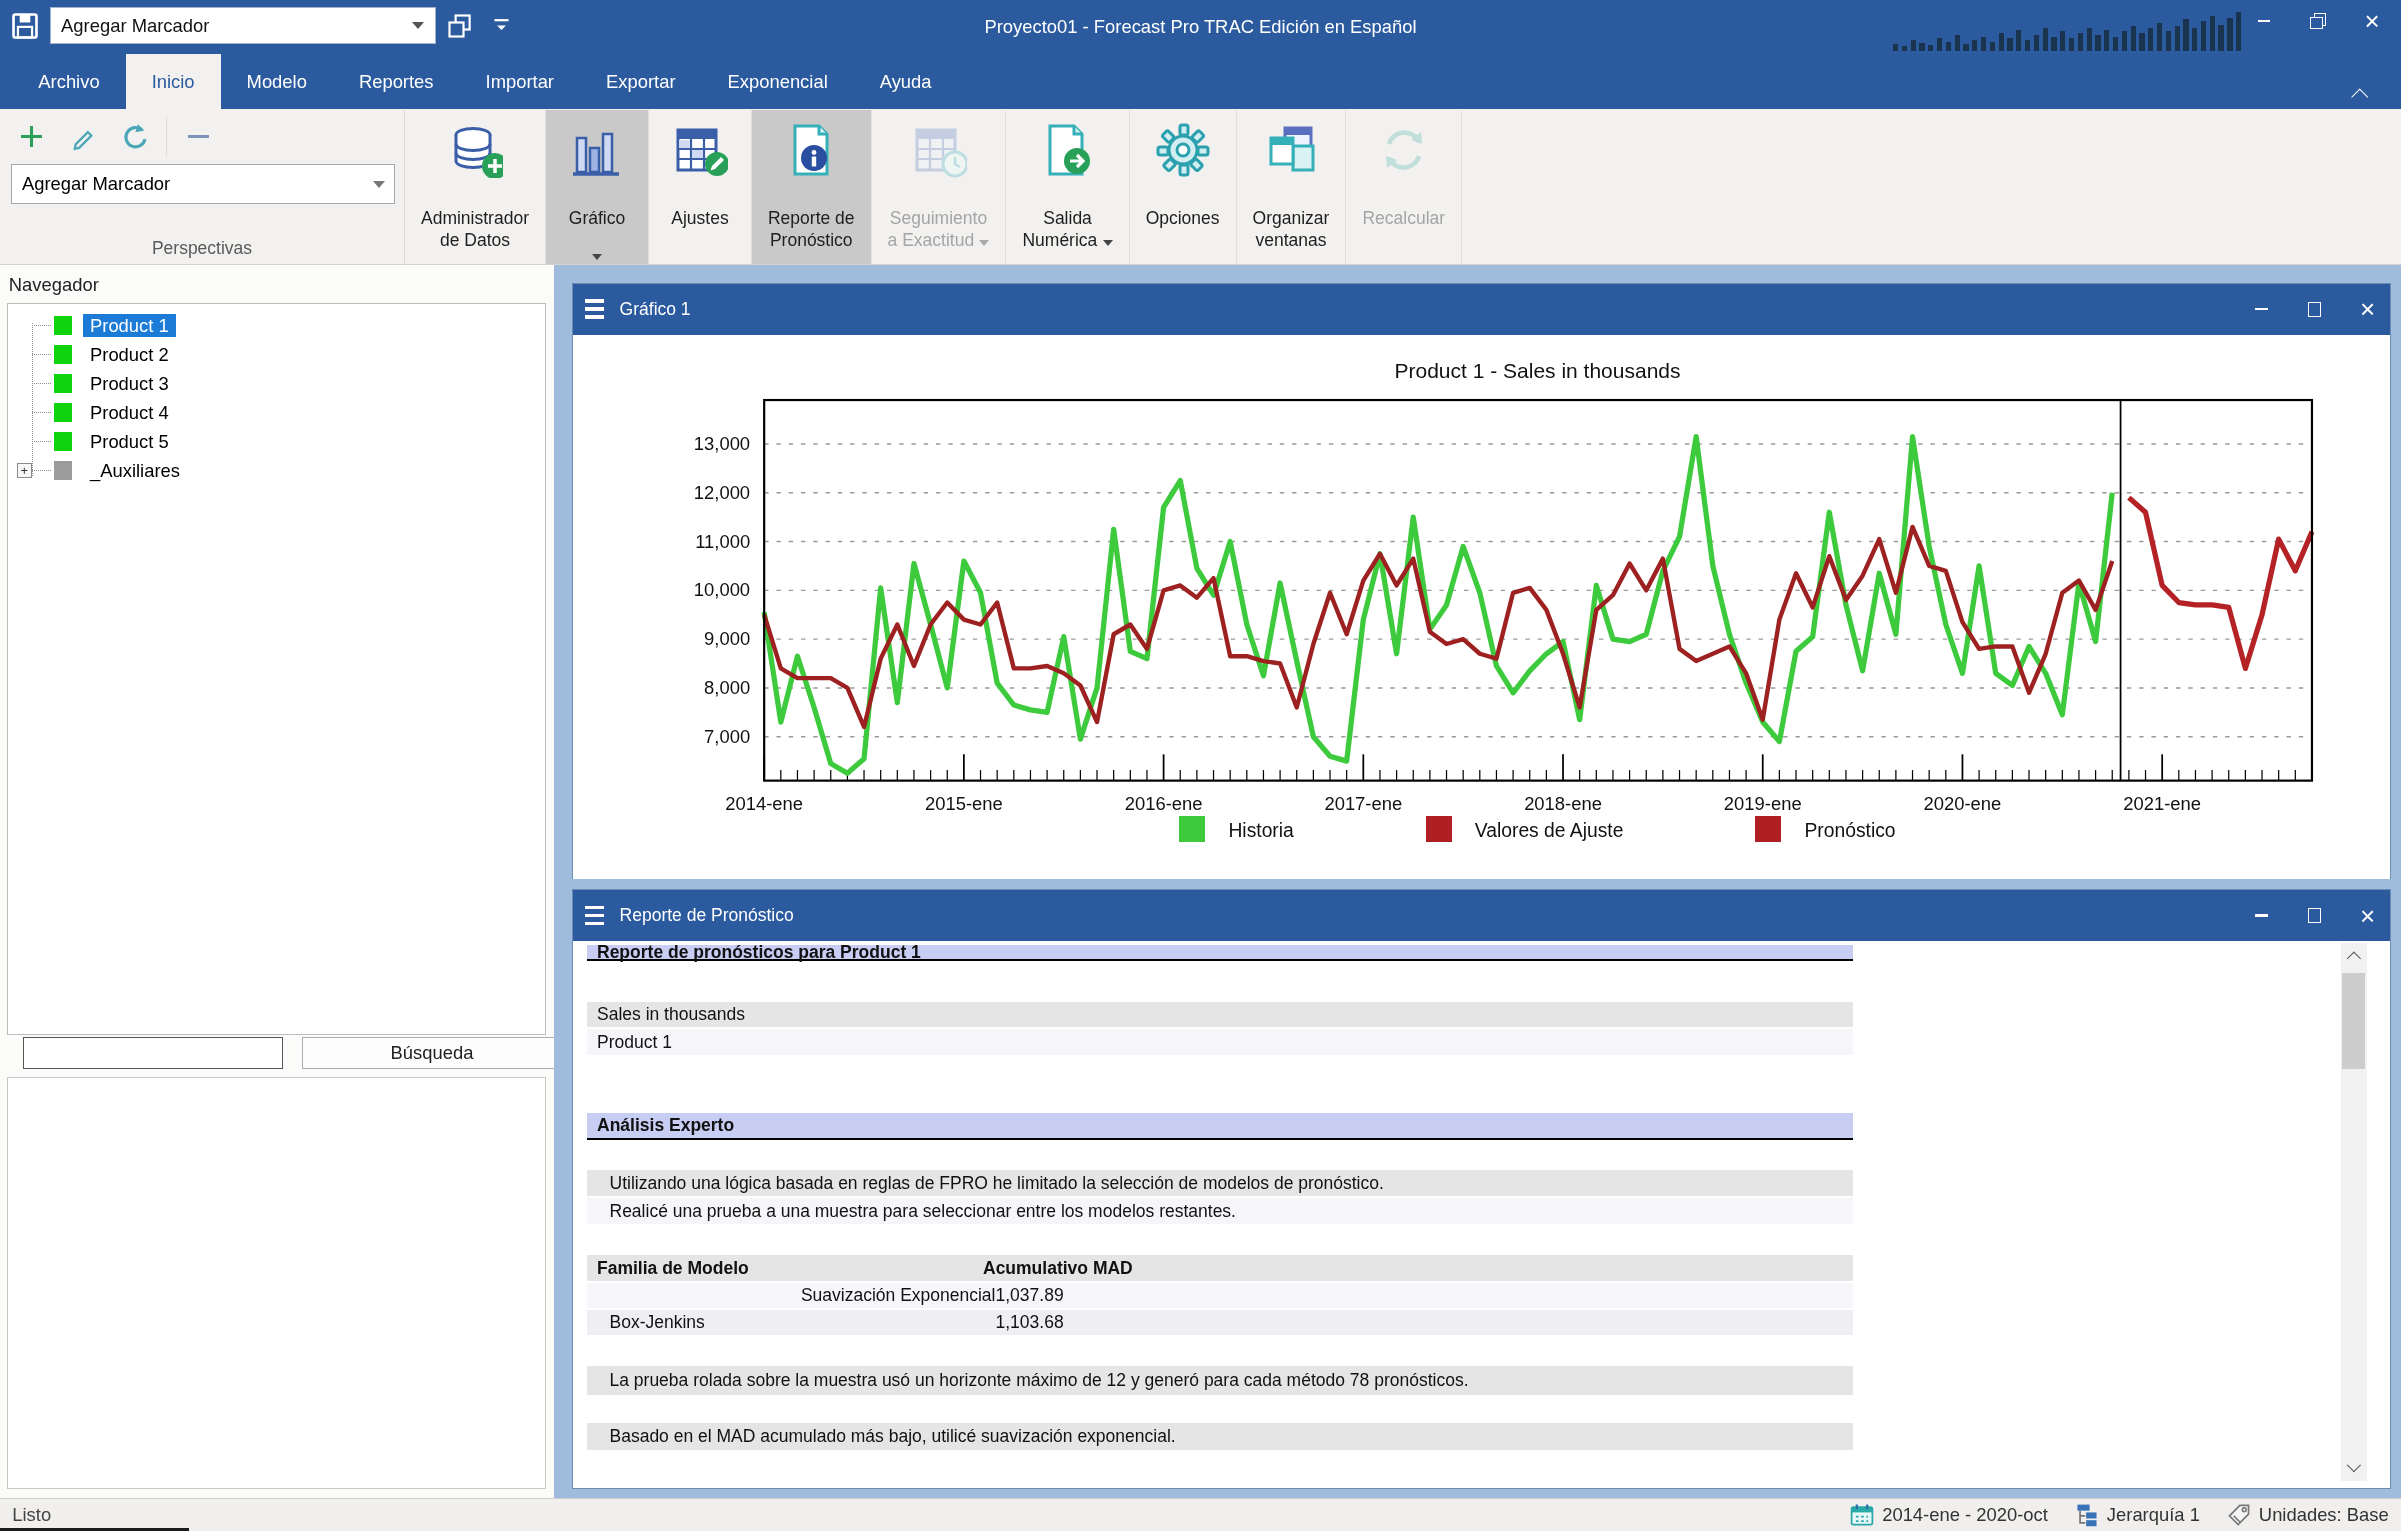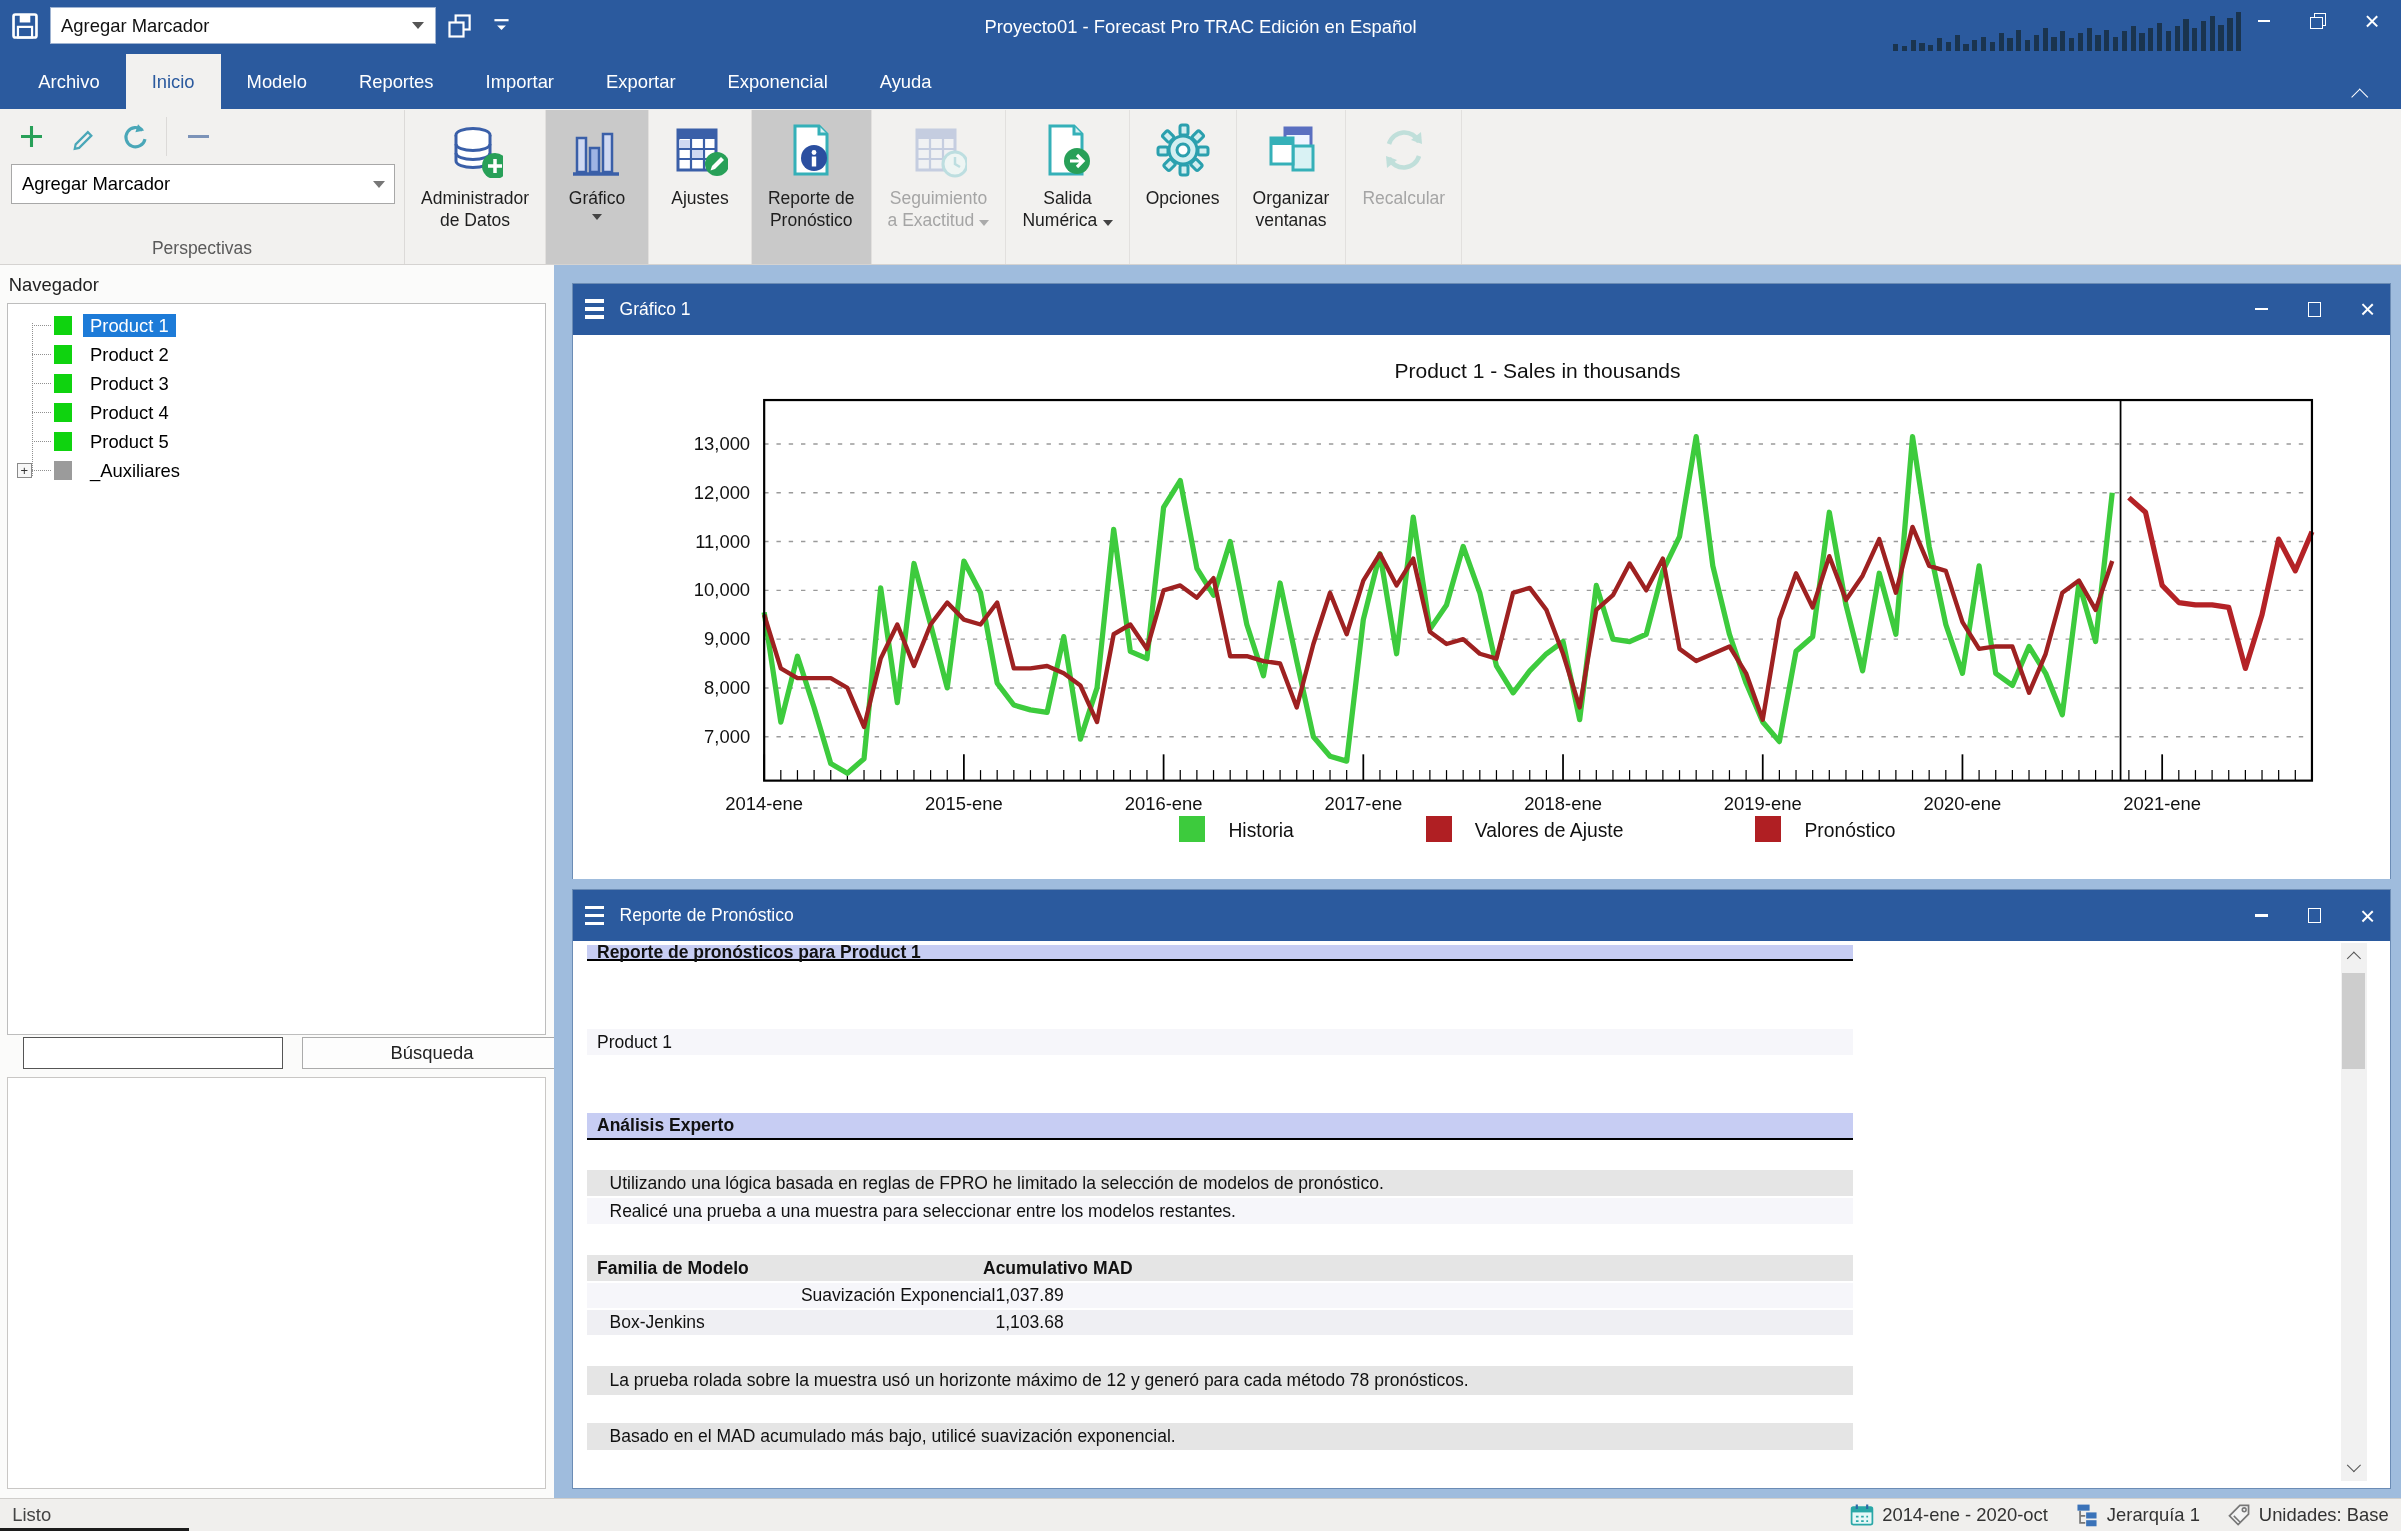"Administrador" .ritem { gap: none -> 20px }
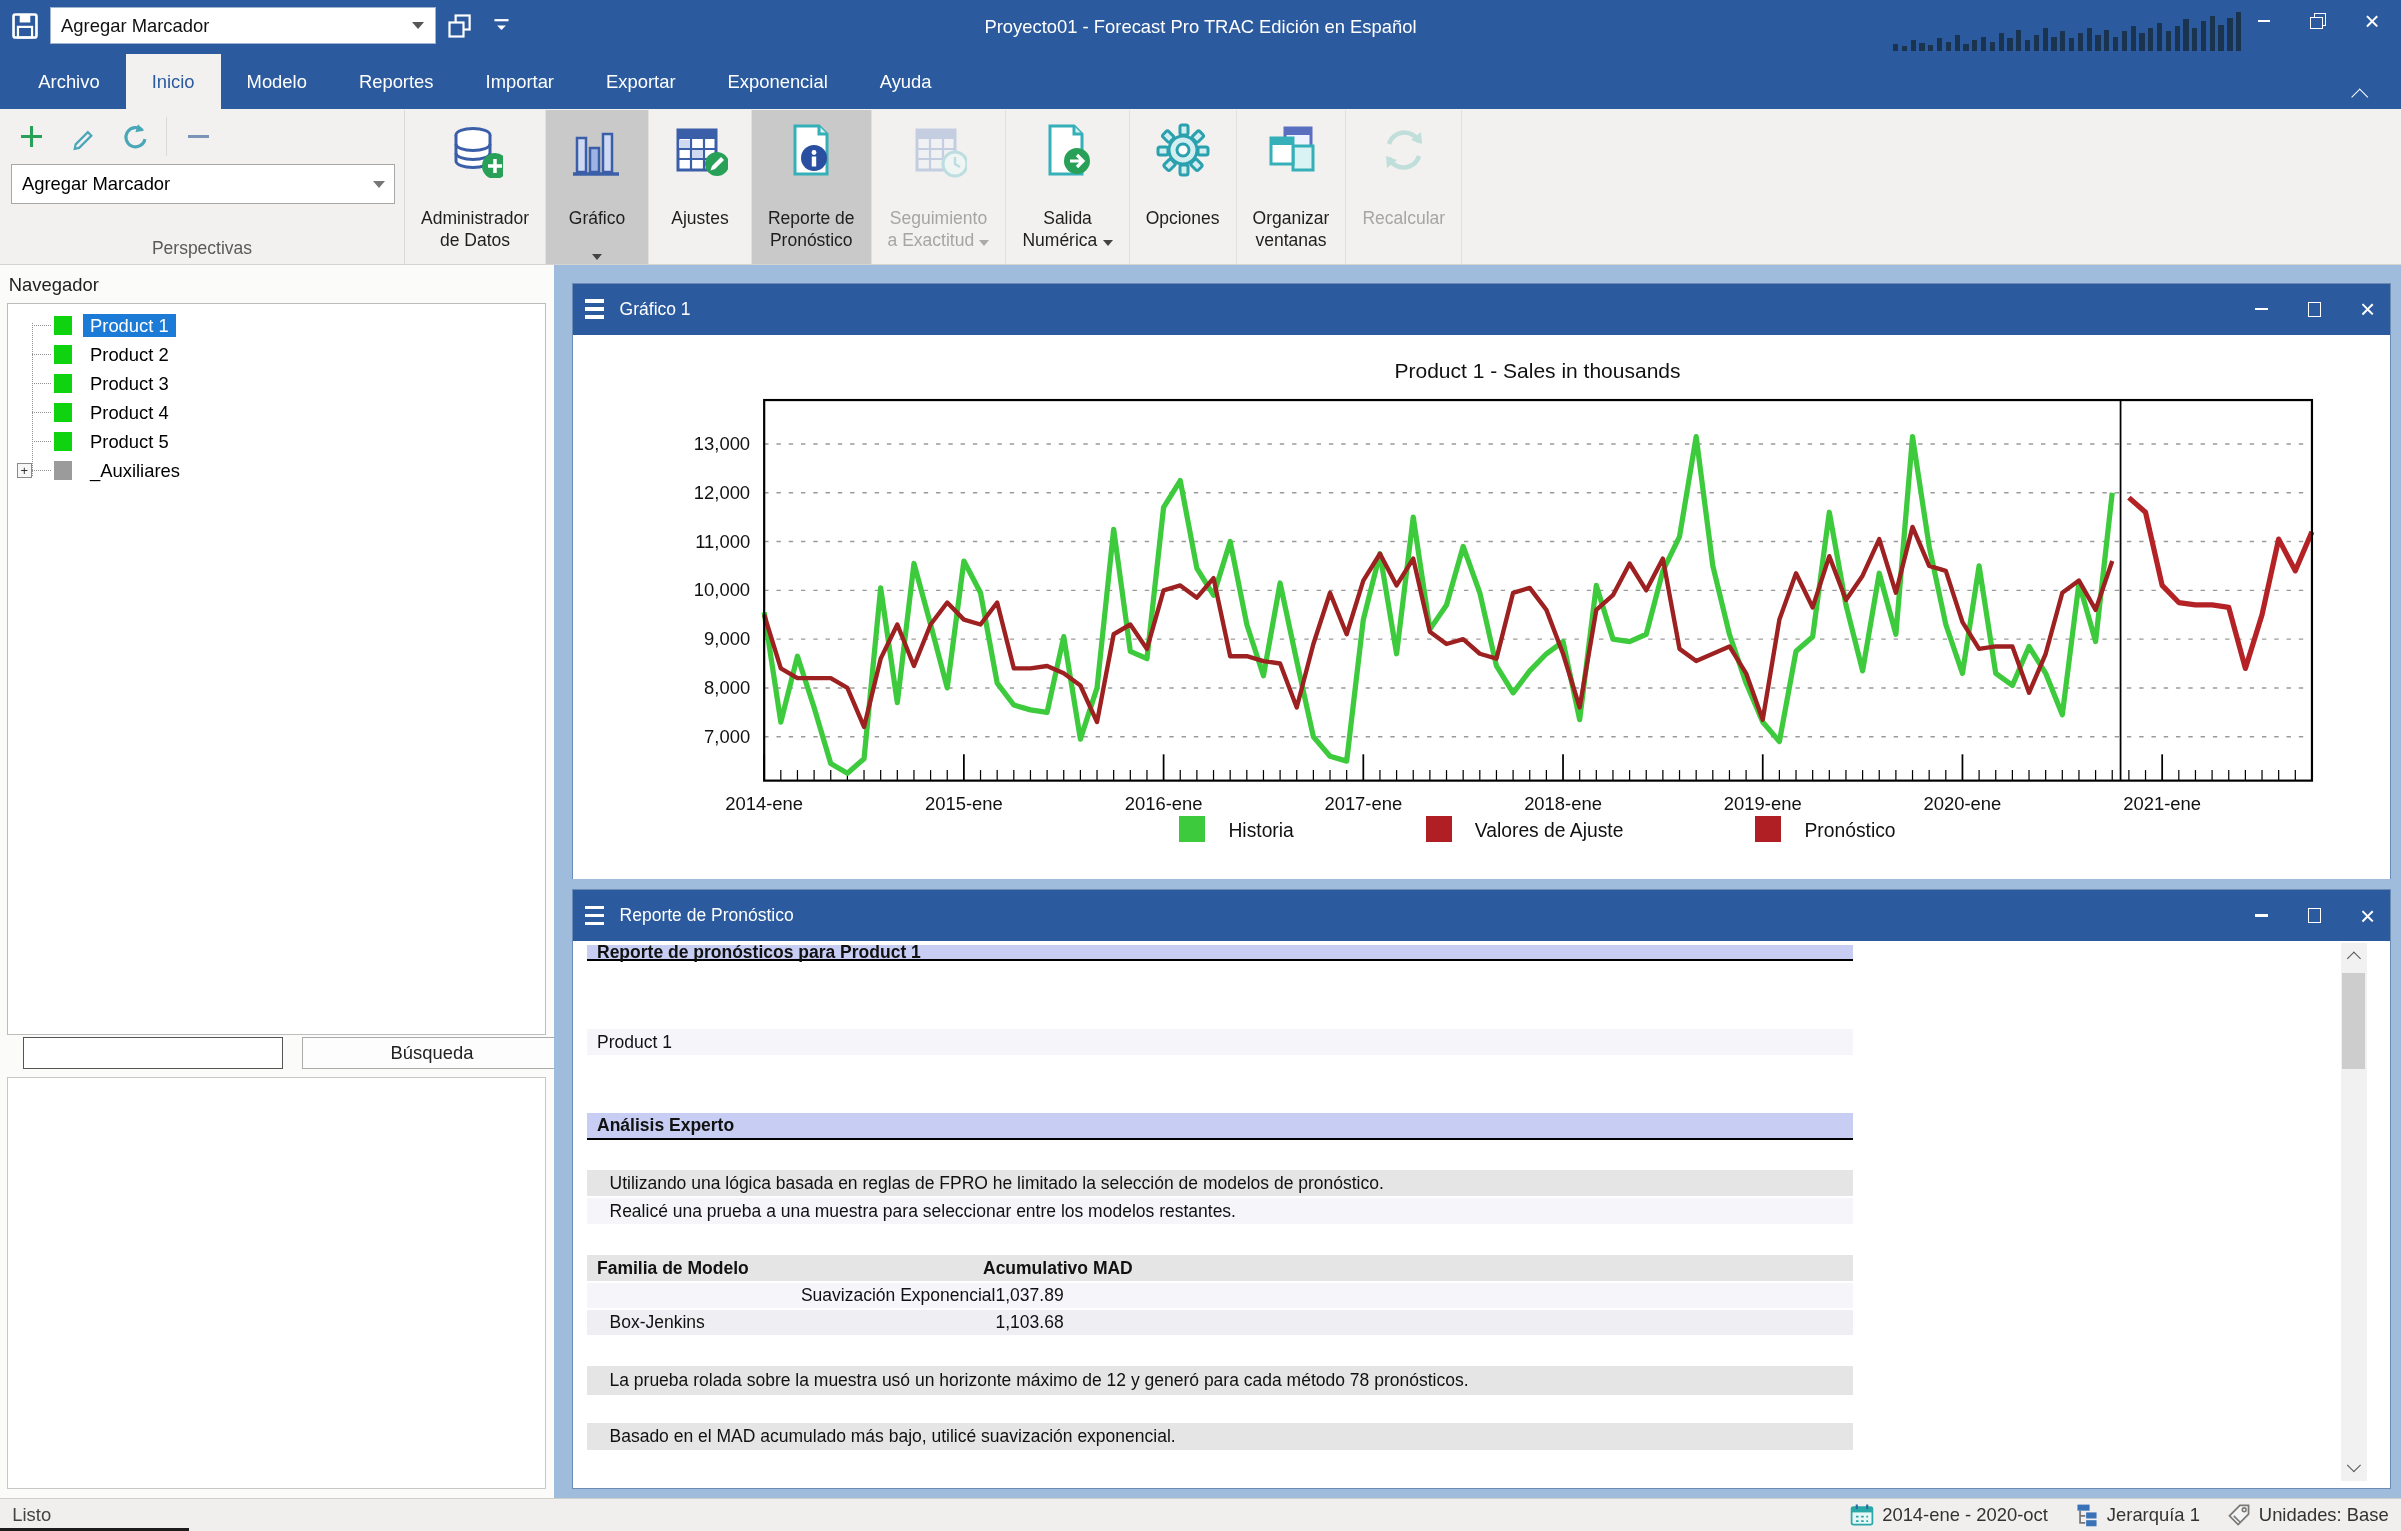"Sales in thousands" div.r-row { html: none -> <div>Sales in thousands</div> }
